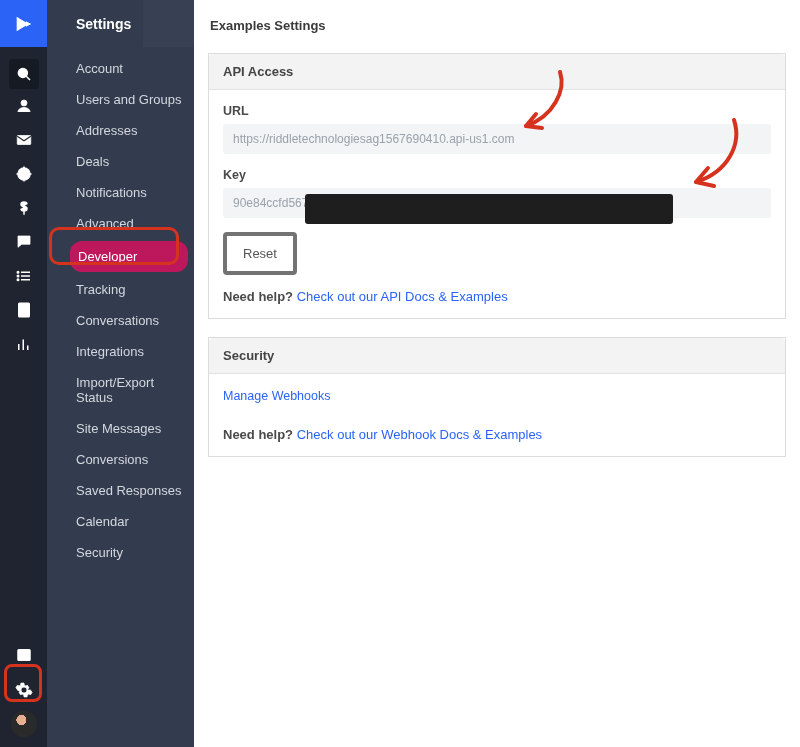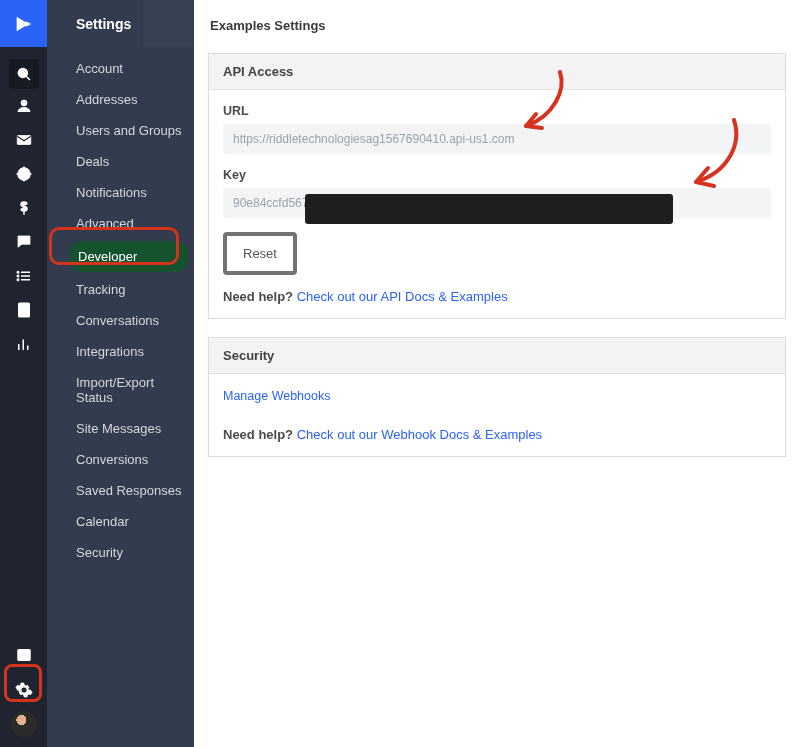"Addresses" div.menu-item { order: before "Users and Groups" -> after "Users and Groups" }
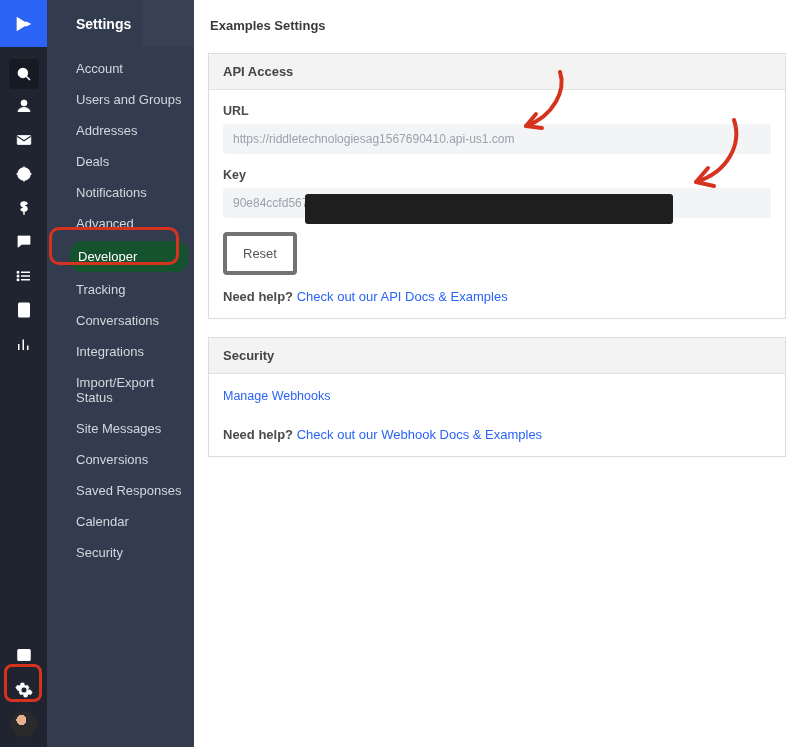"Developer" .menu-item.active { background: #14532d -> #be185d }
